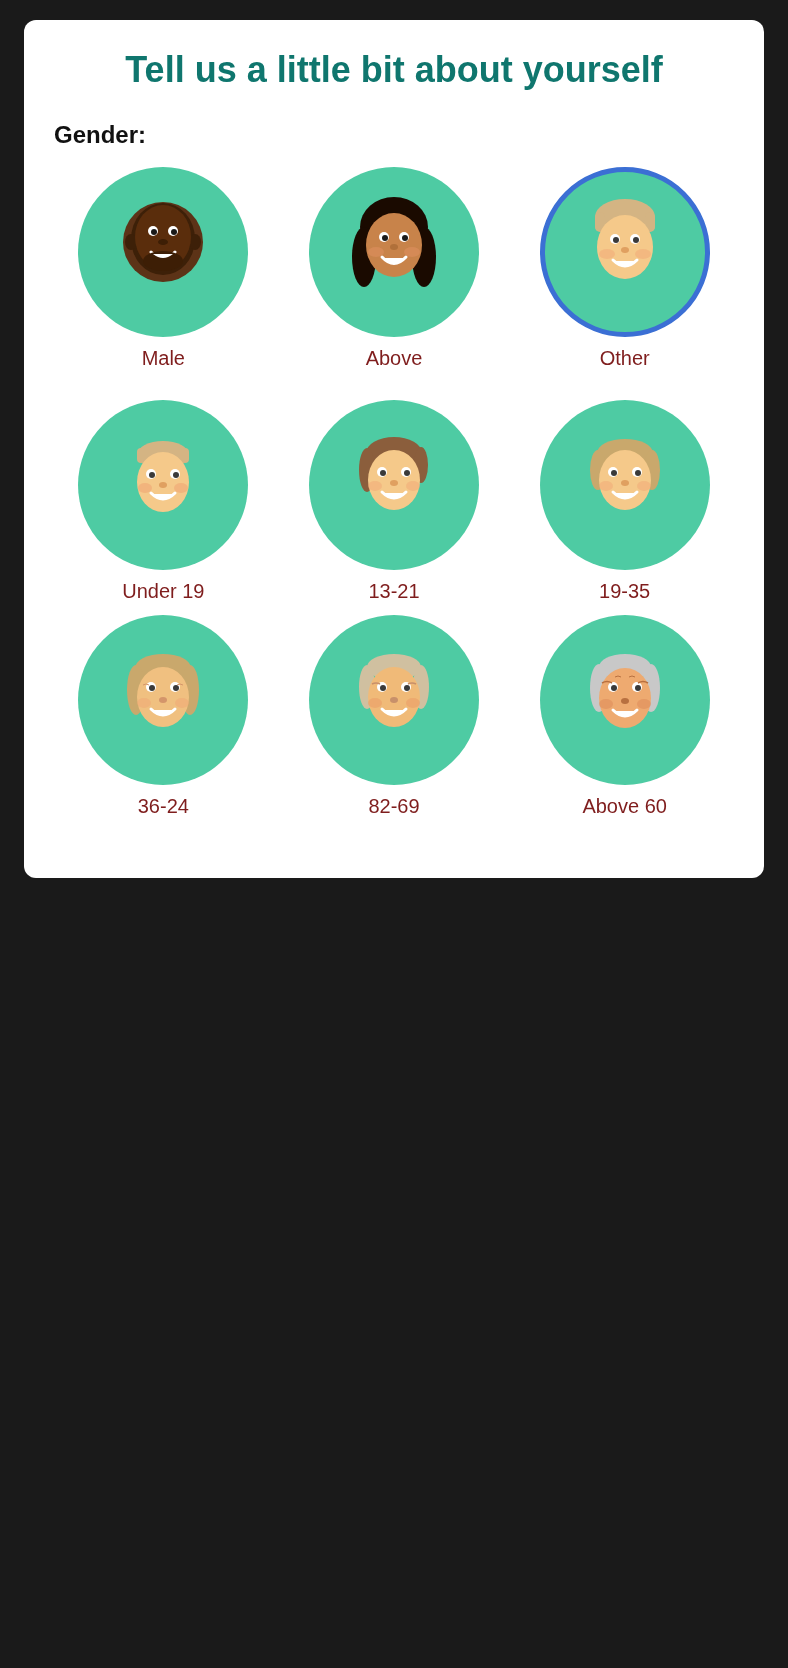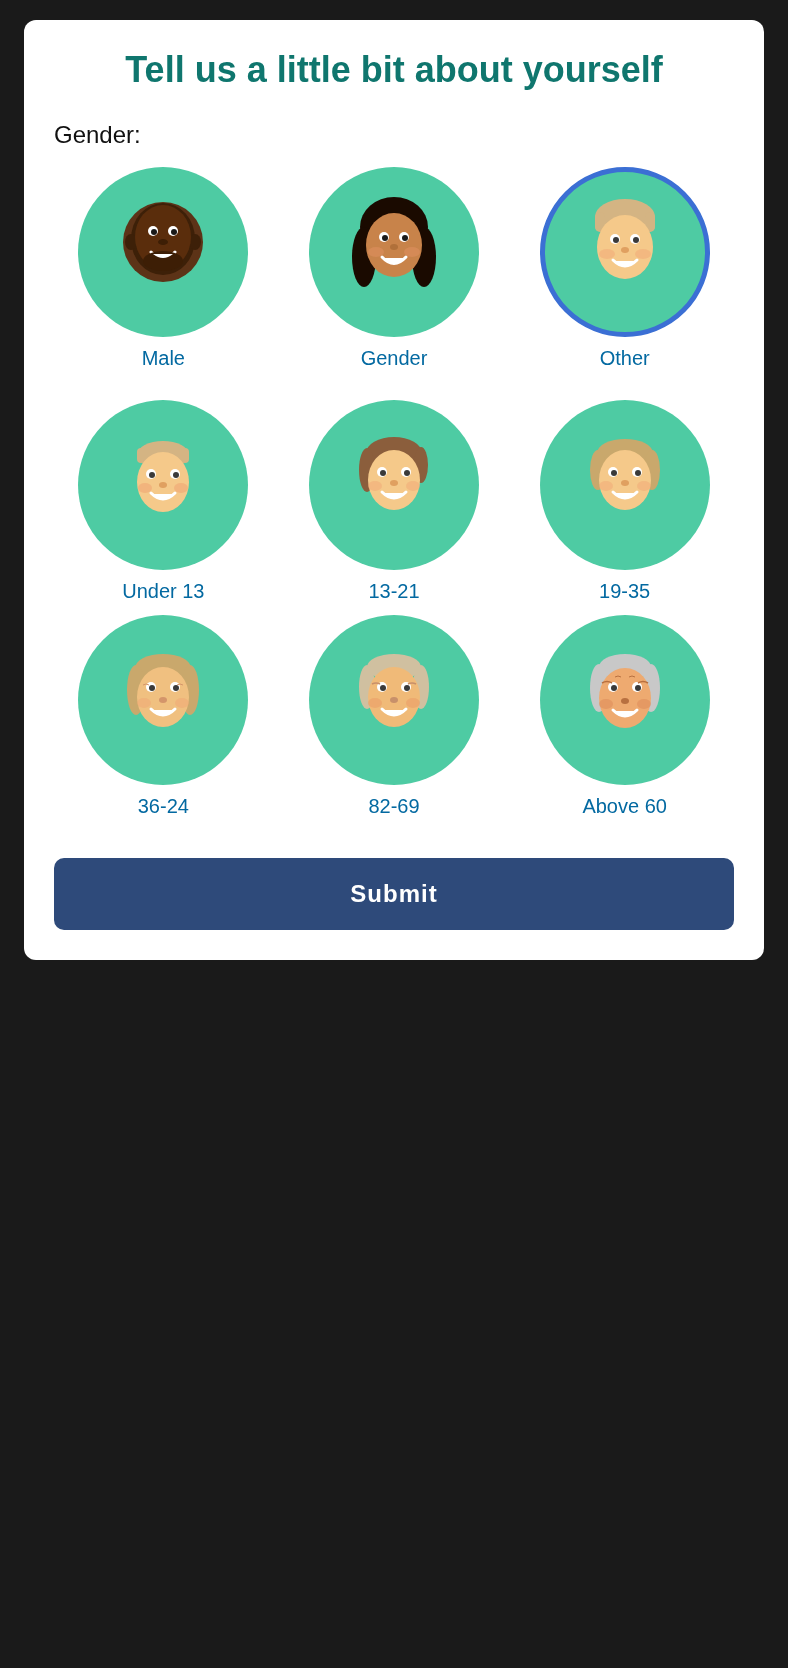"Gender:" .section-label { font-weight: 400 -> 700 }
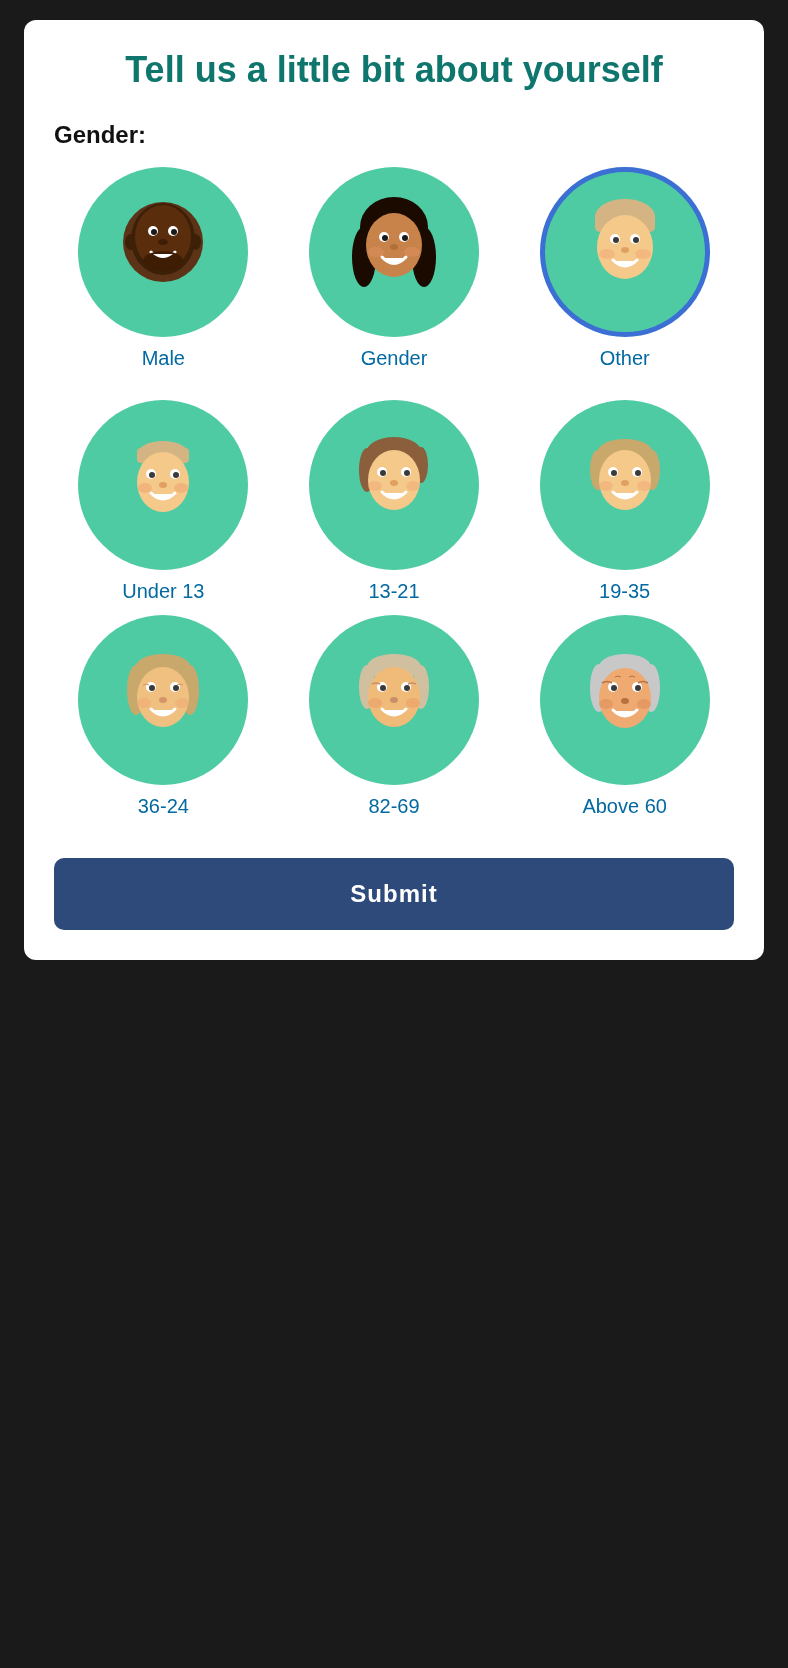"Male" .option-label { color: #0369a1 -> #7f1d1d }
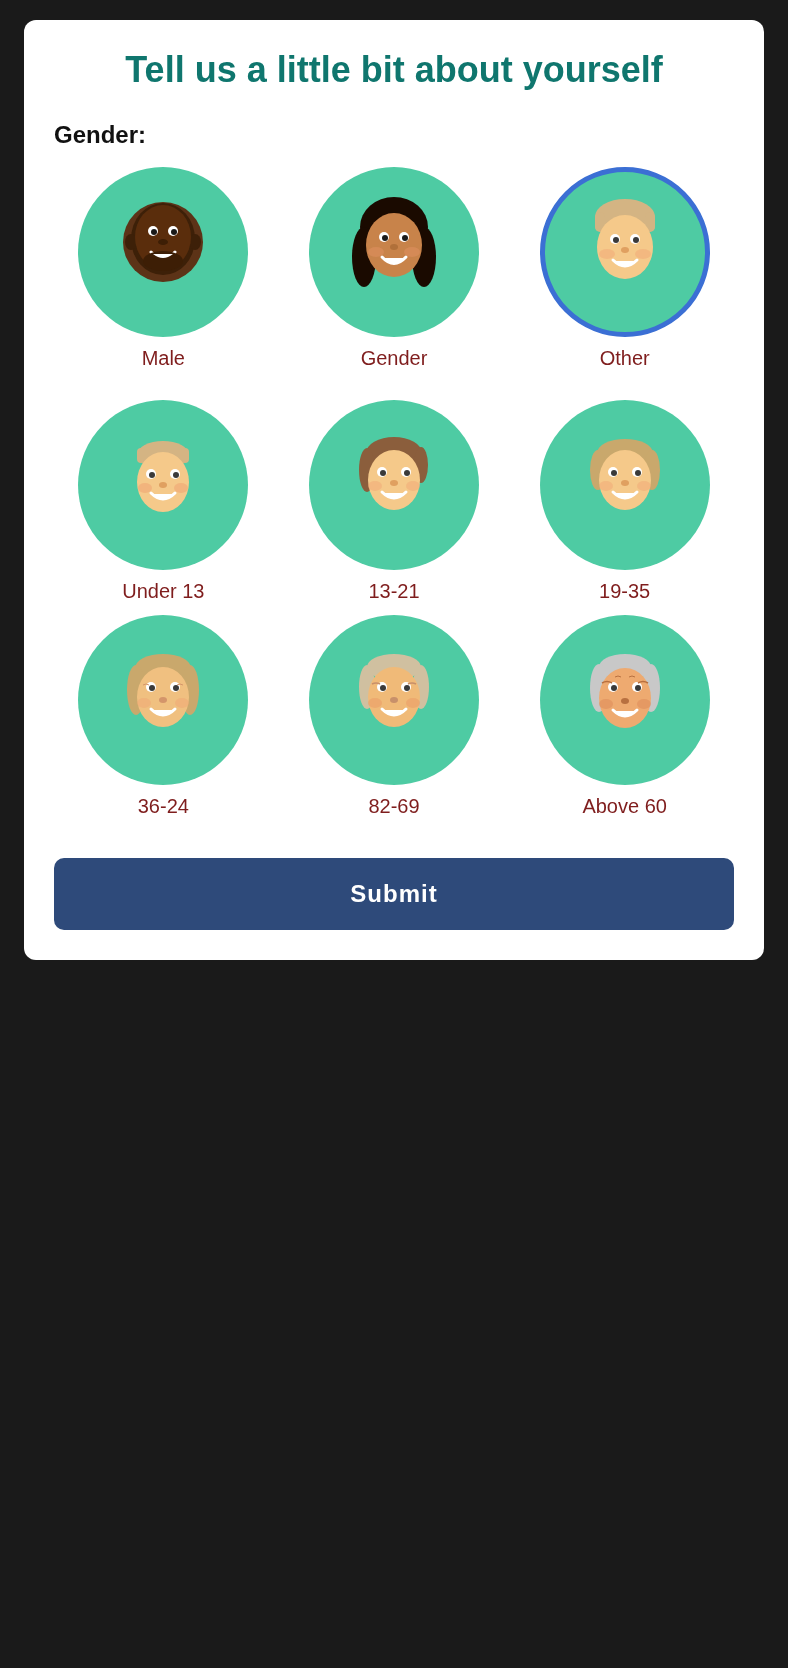"Gender" span.option-label { text: Gender -> Above }
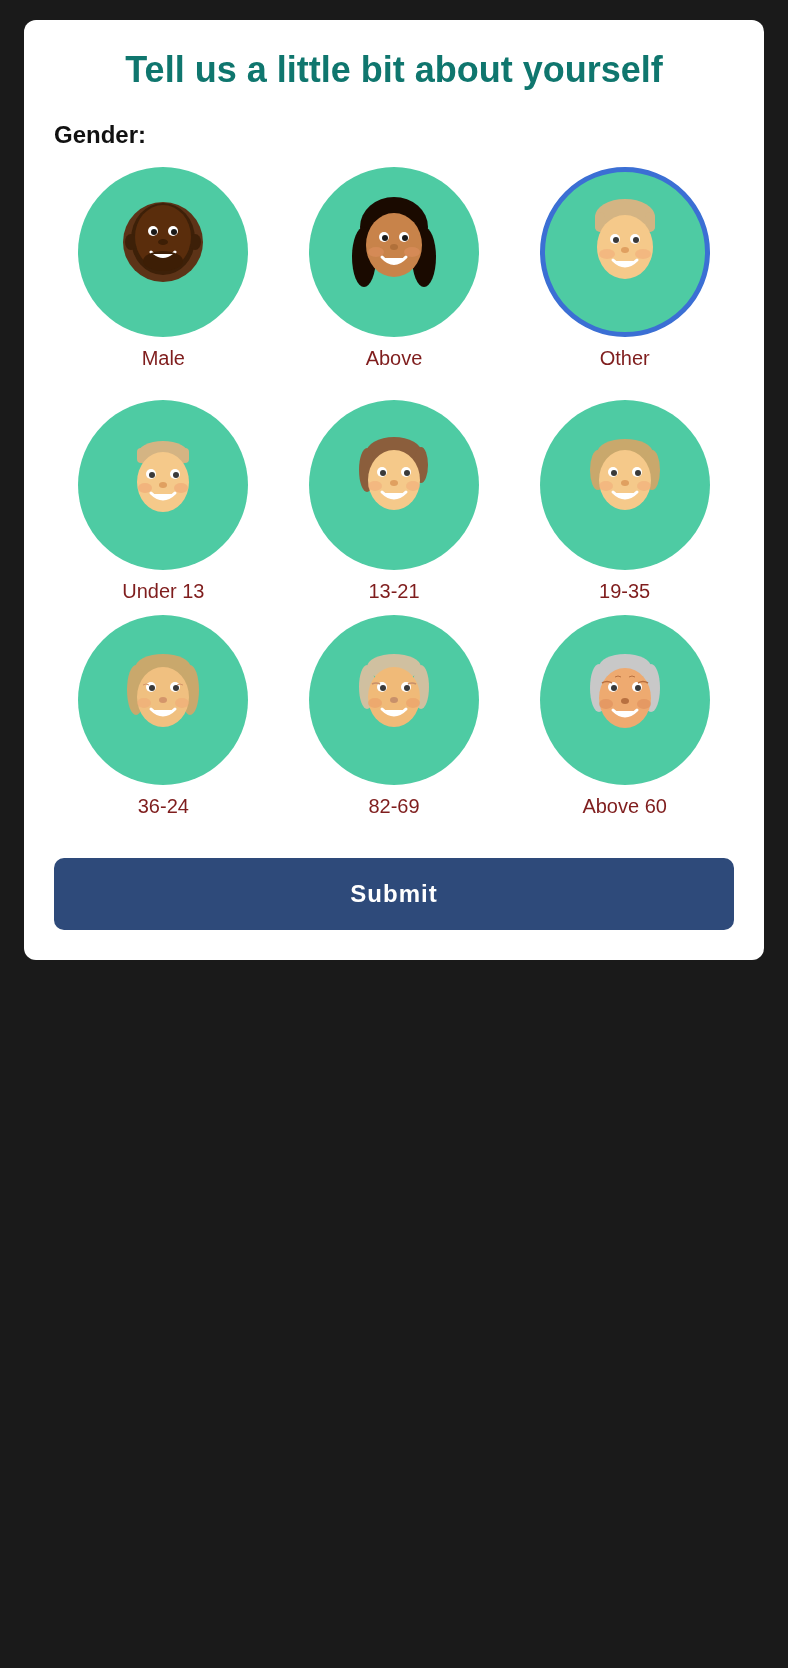"Under 13" span.option-label { text: 13 -> 19 }
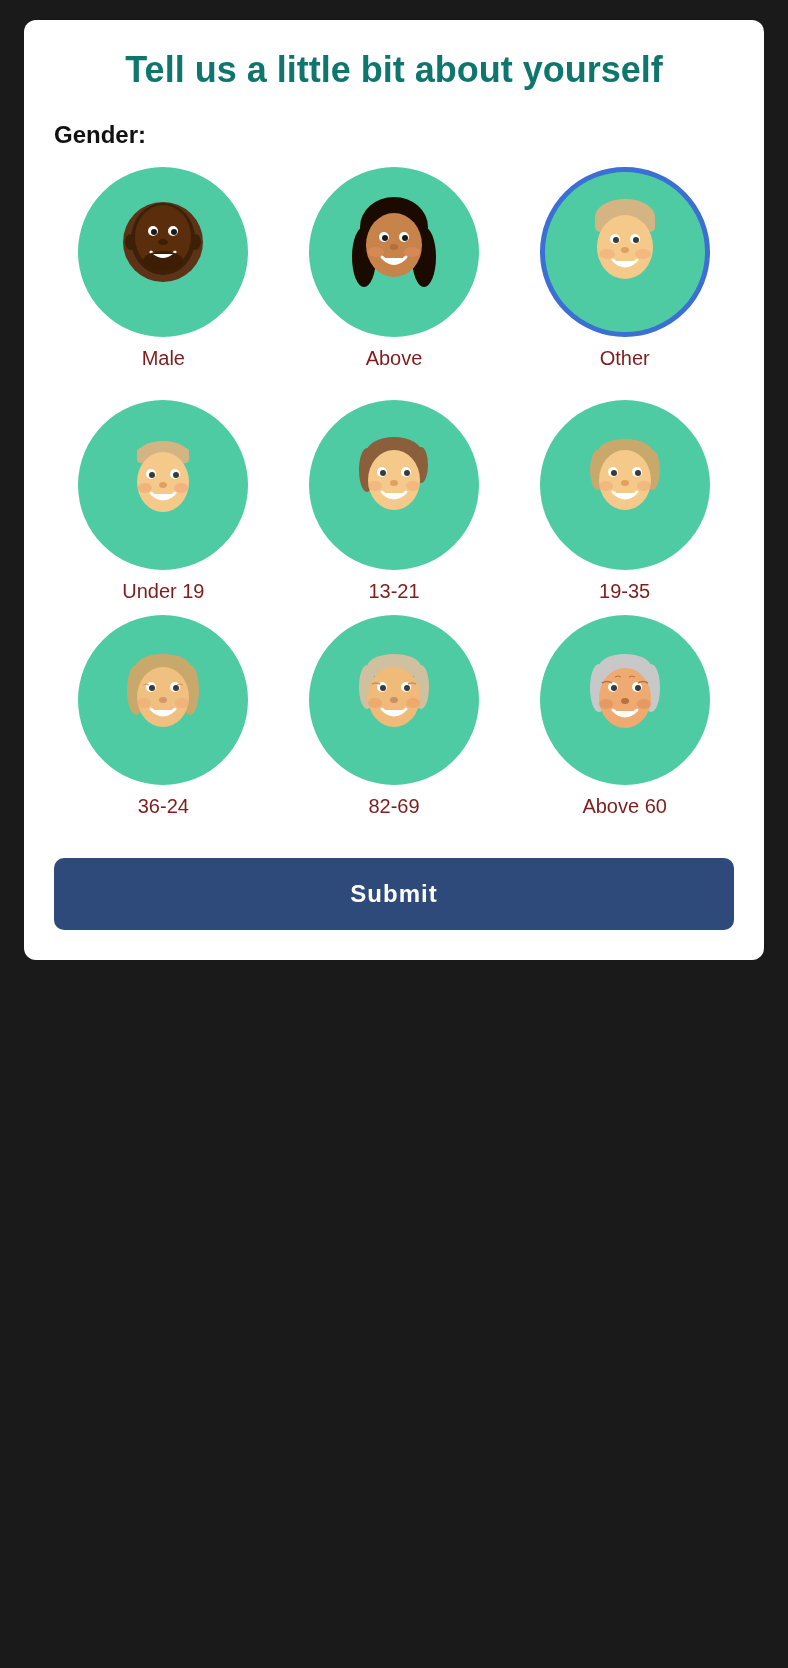"Submit" button.submit-btn { html: <button>Submit</button> -> none }
